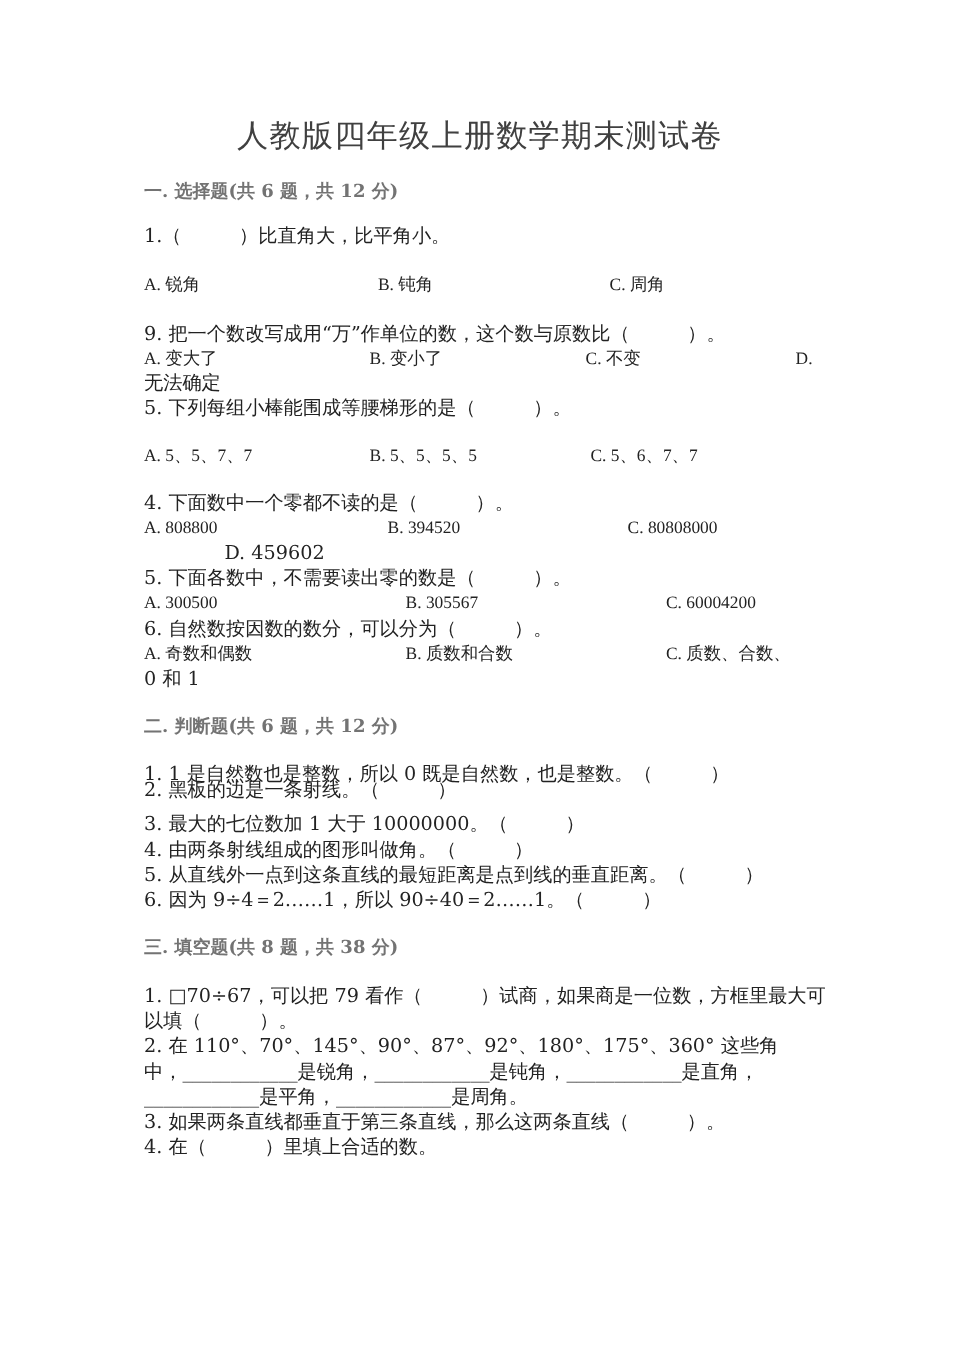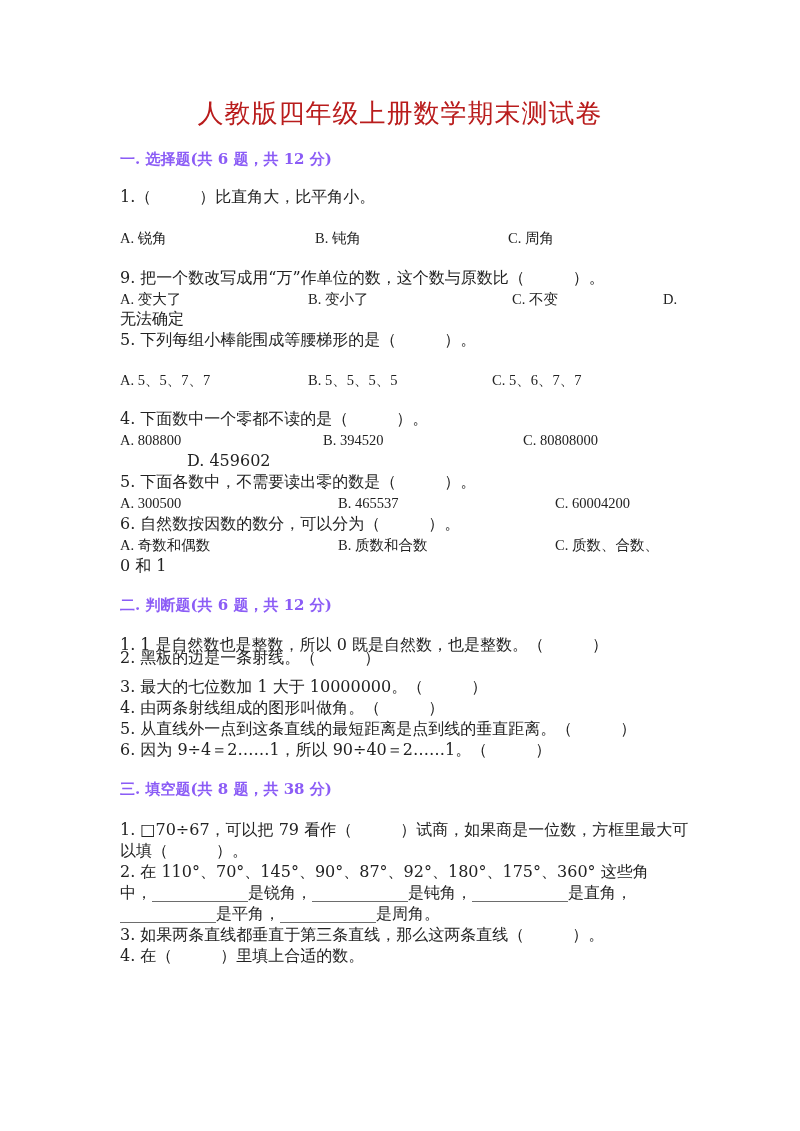"人教版四年级上册数学期末测试卷" .title { color: #b91c1c -> #404040 }
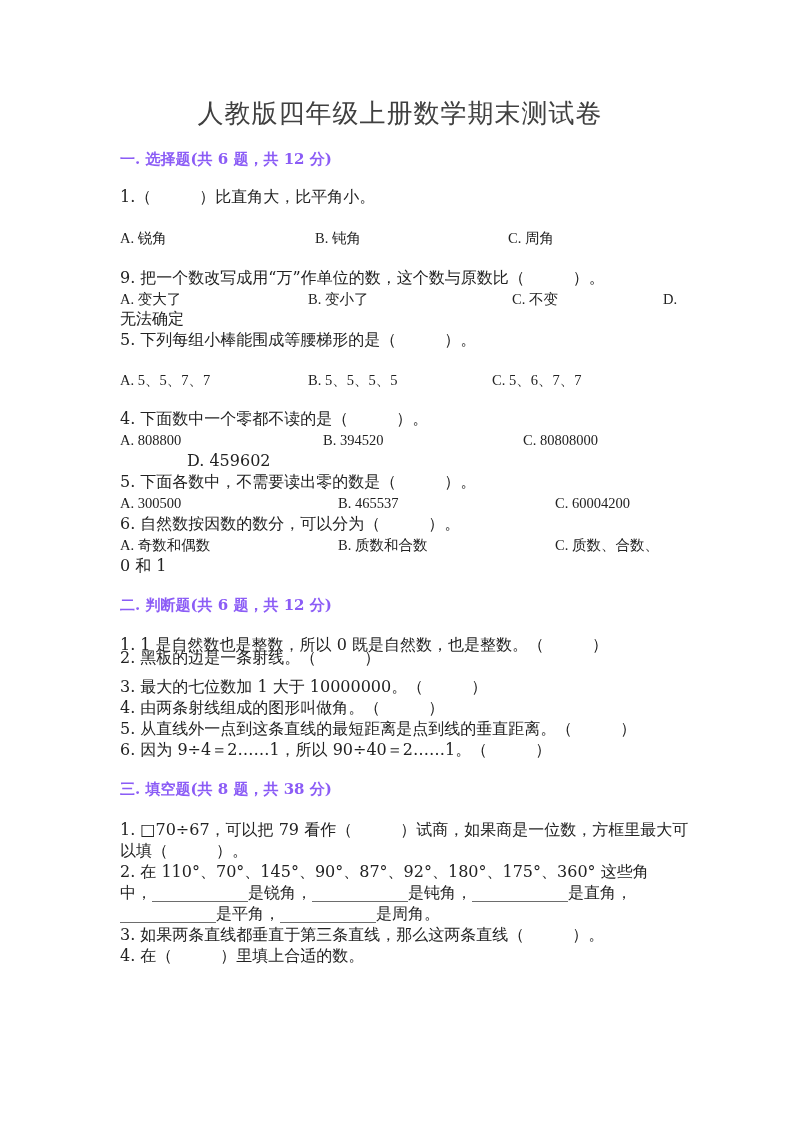"一. 选择题(共 6 题，共 12" .sec { color: #8b5cf6 -> #737373 }
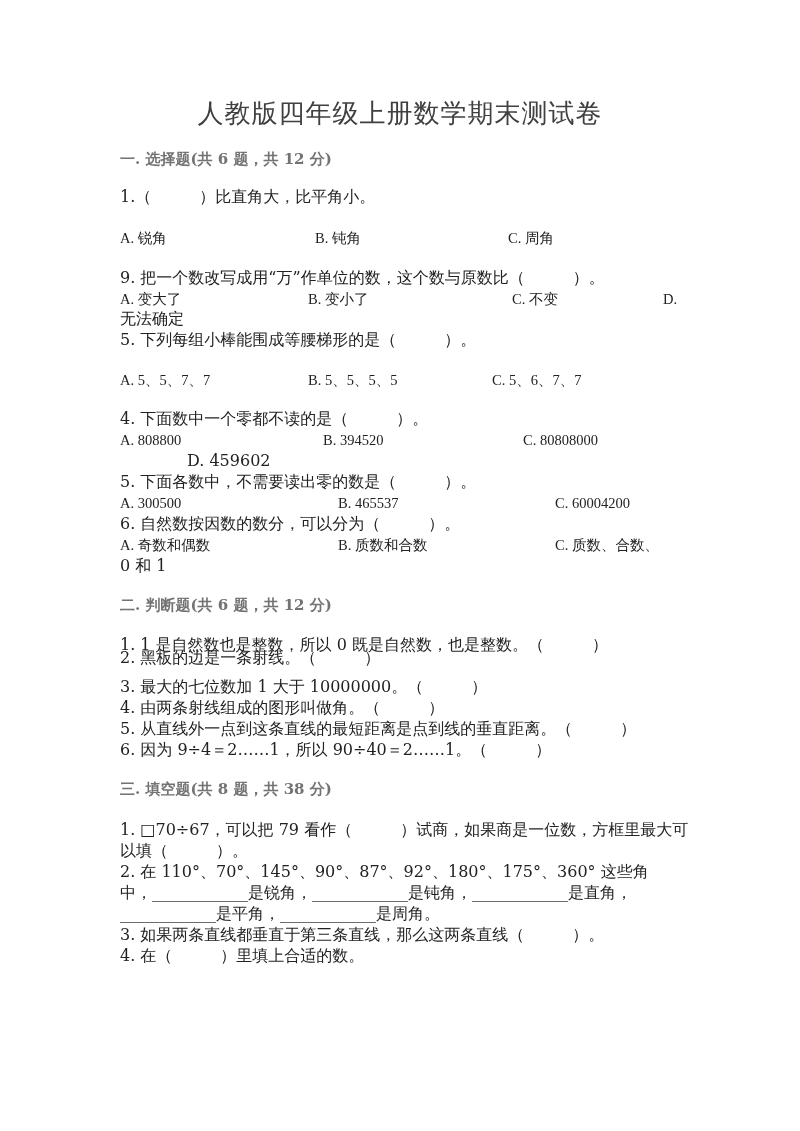"C. 不变" span { left: 392px -> 368px }
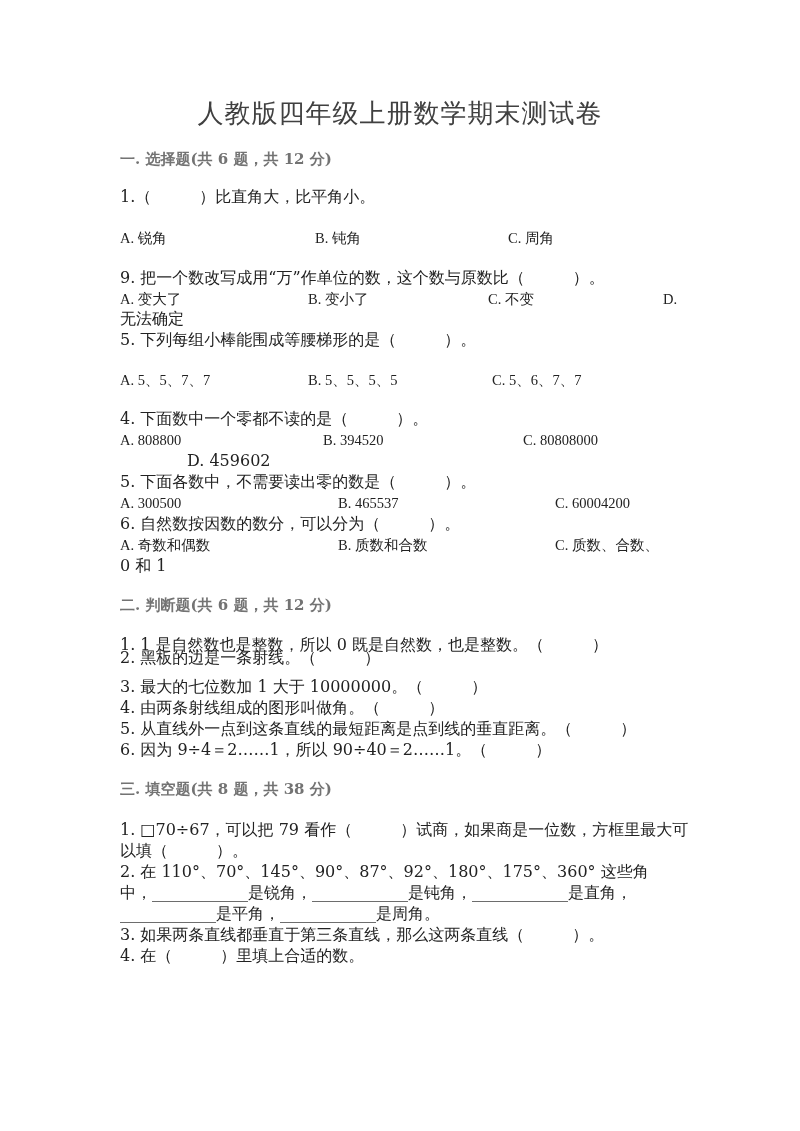"B. 465537" span { text: 465537 -> 305567 }
